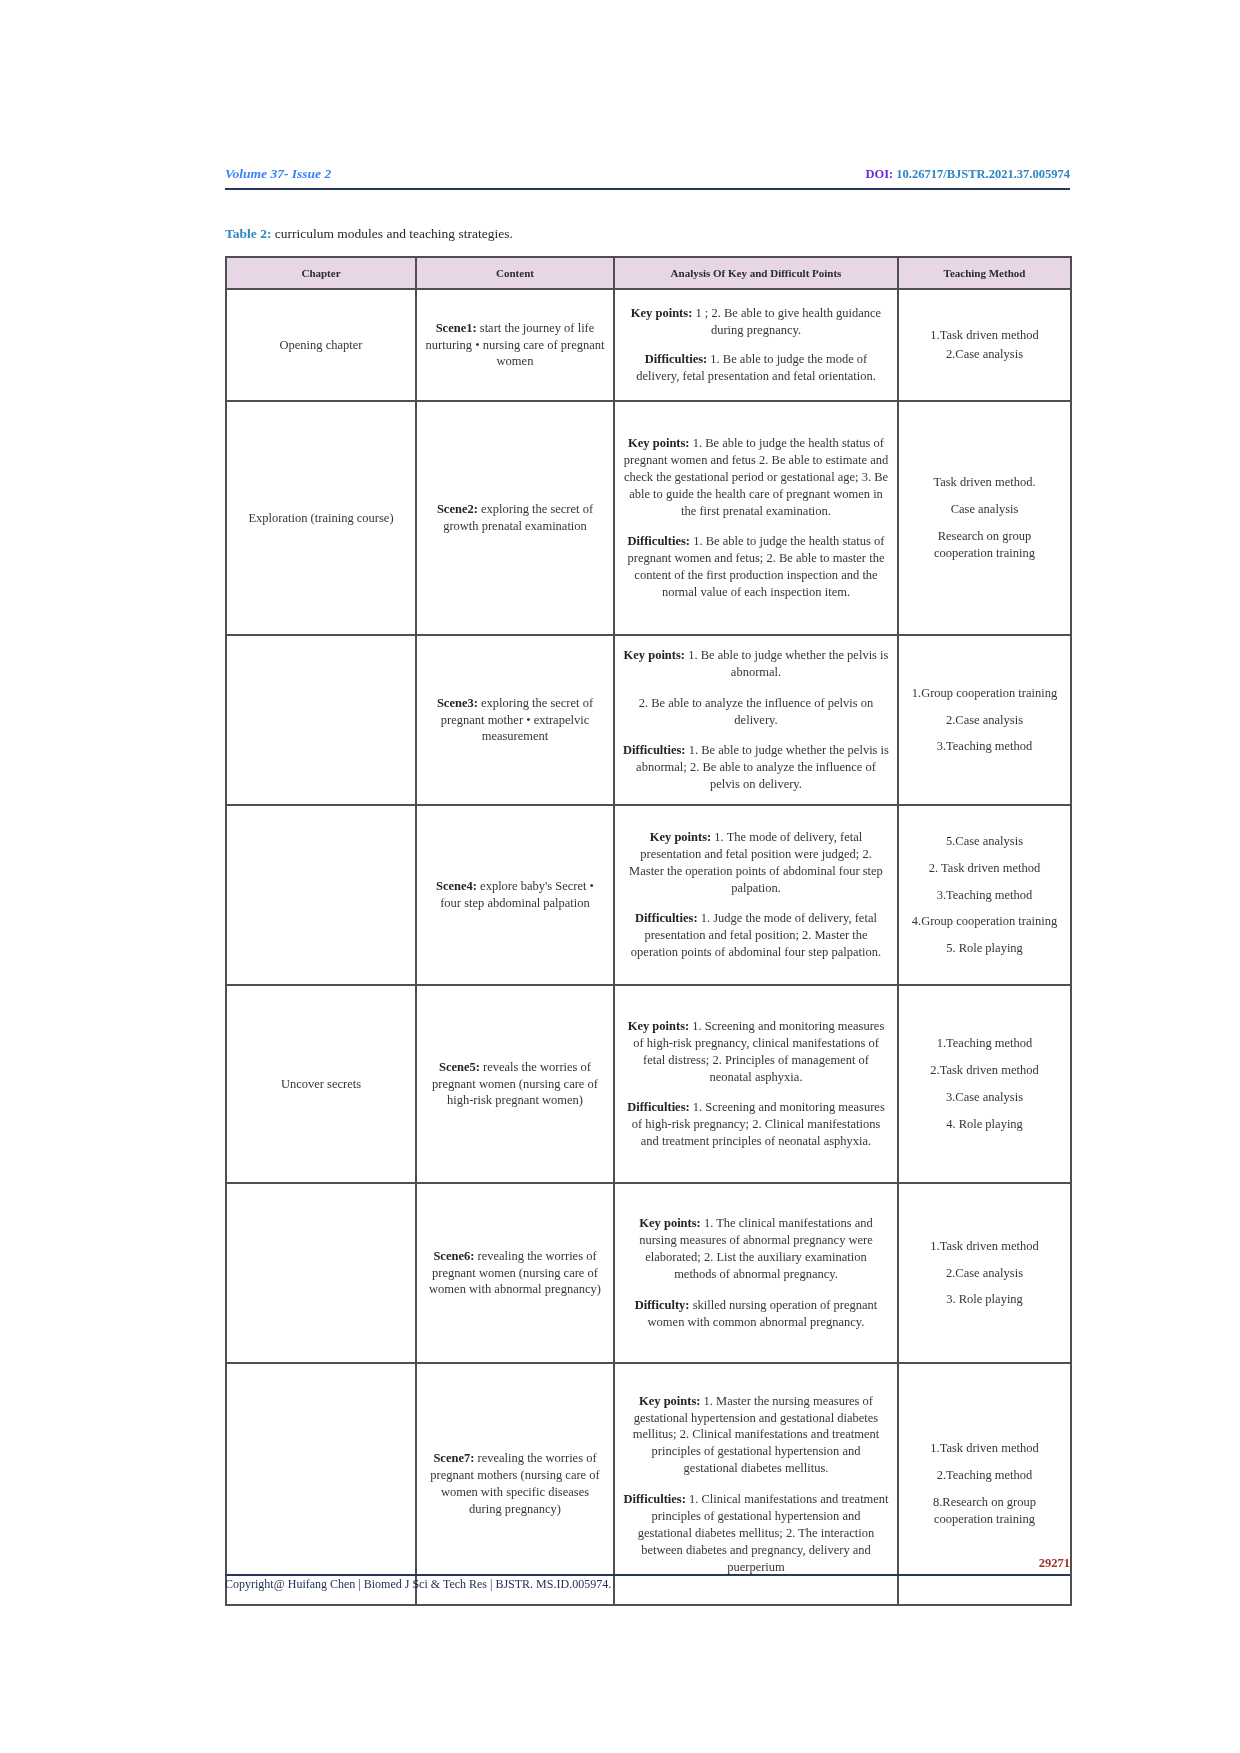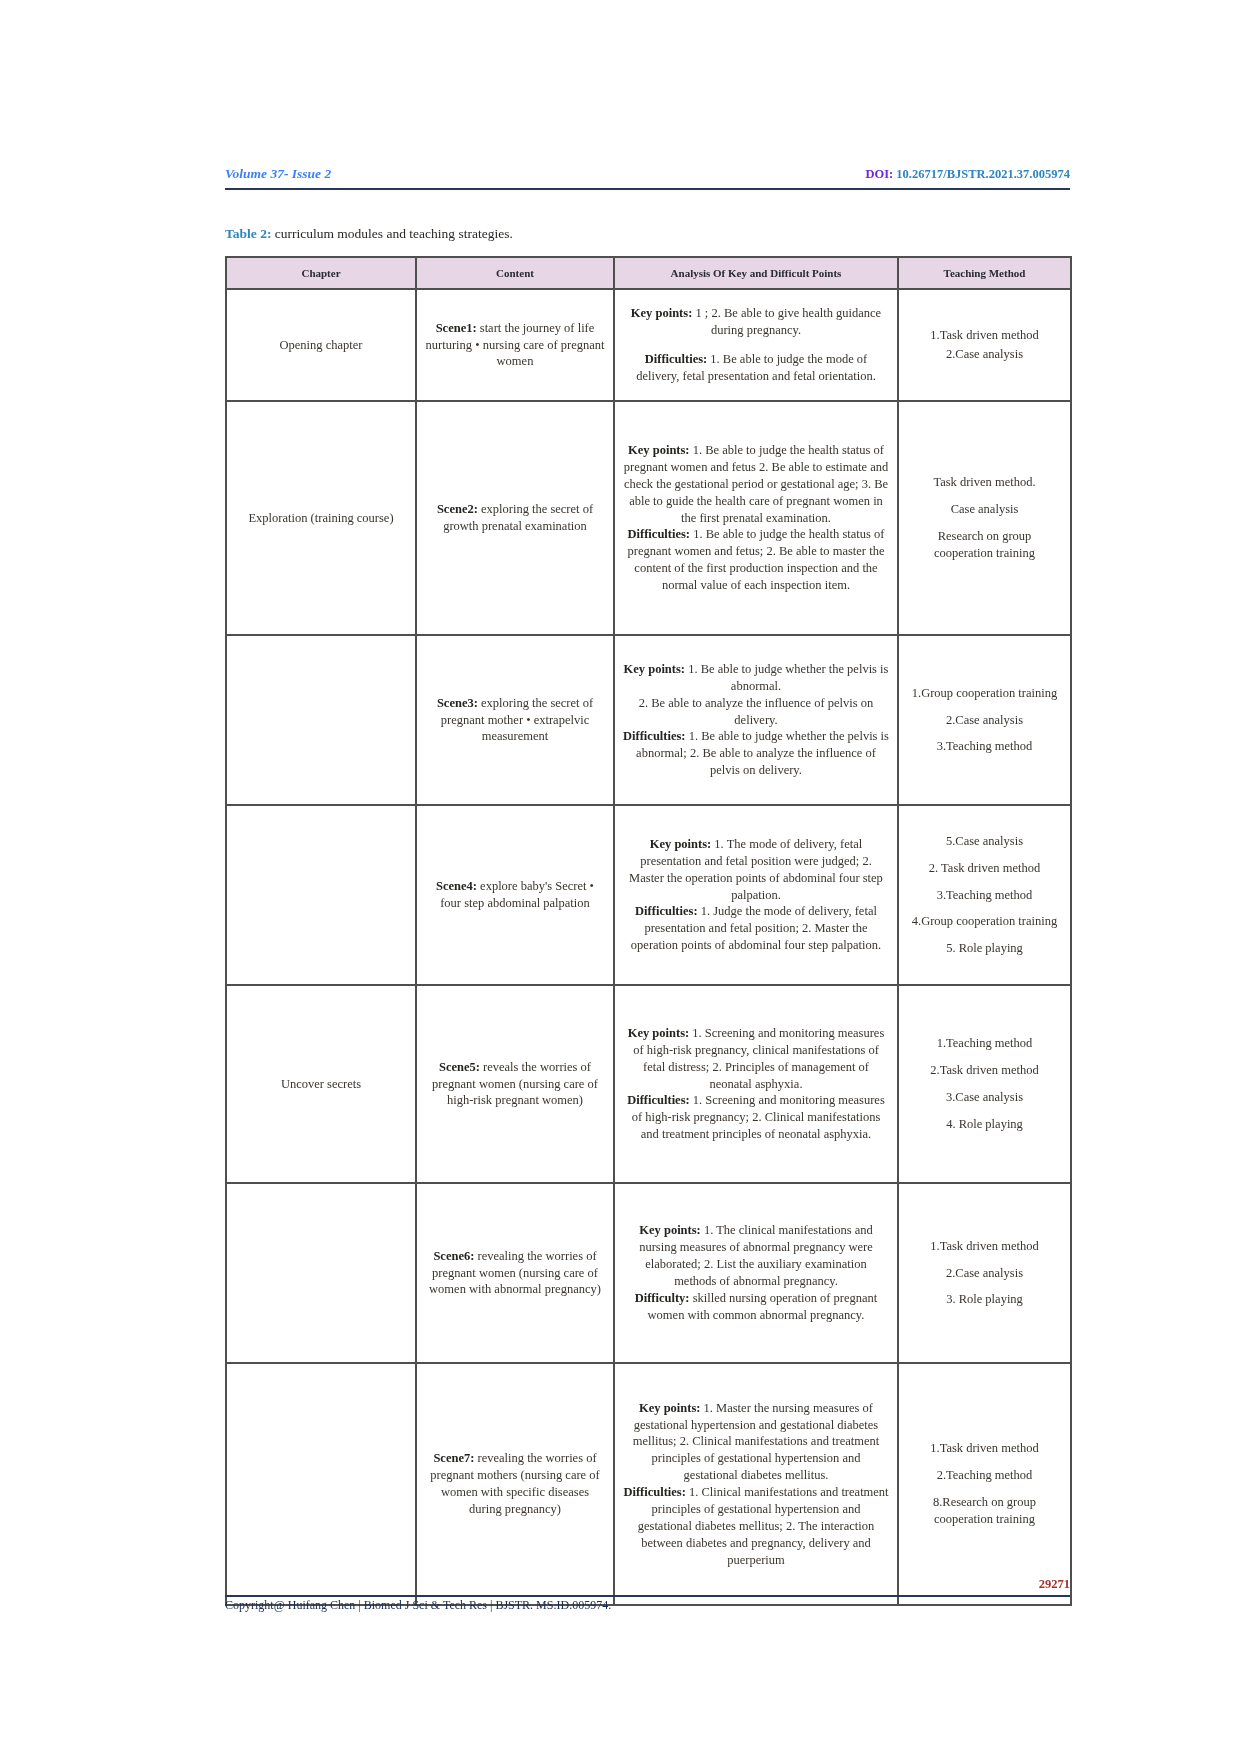"Difficulties: 1. Be able to judge the health" .para + .para { margin-top: 0 -> 14px }
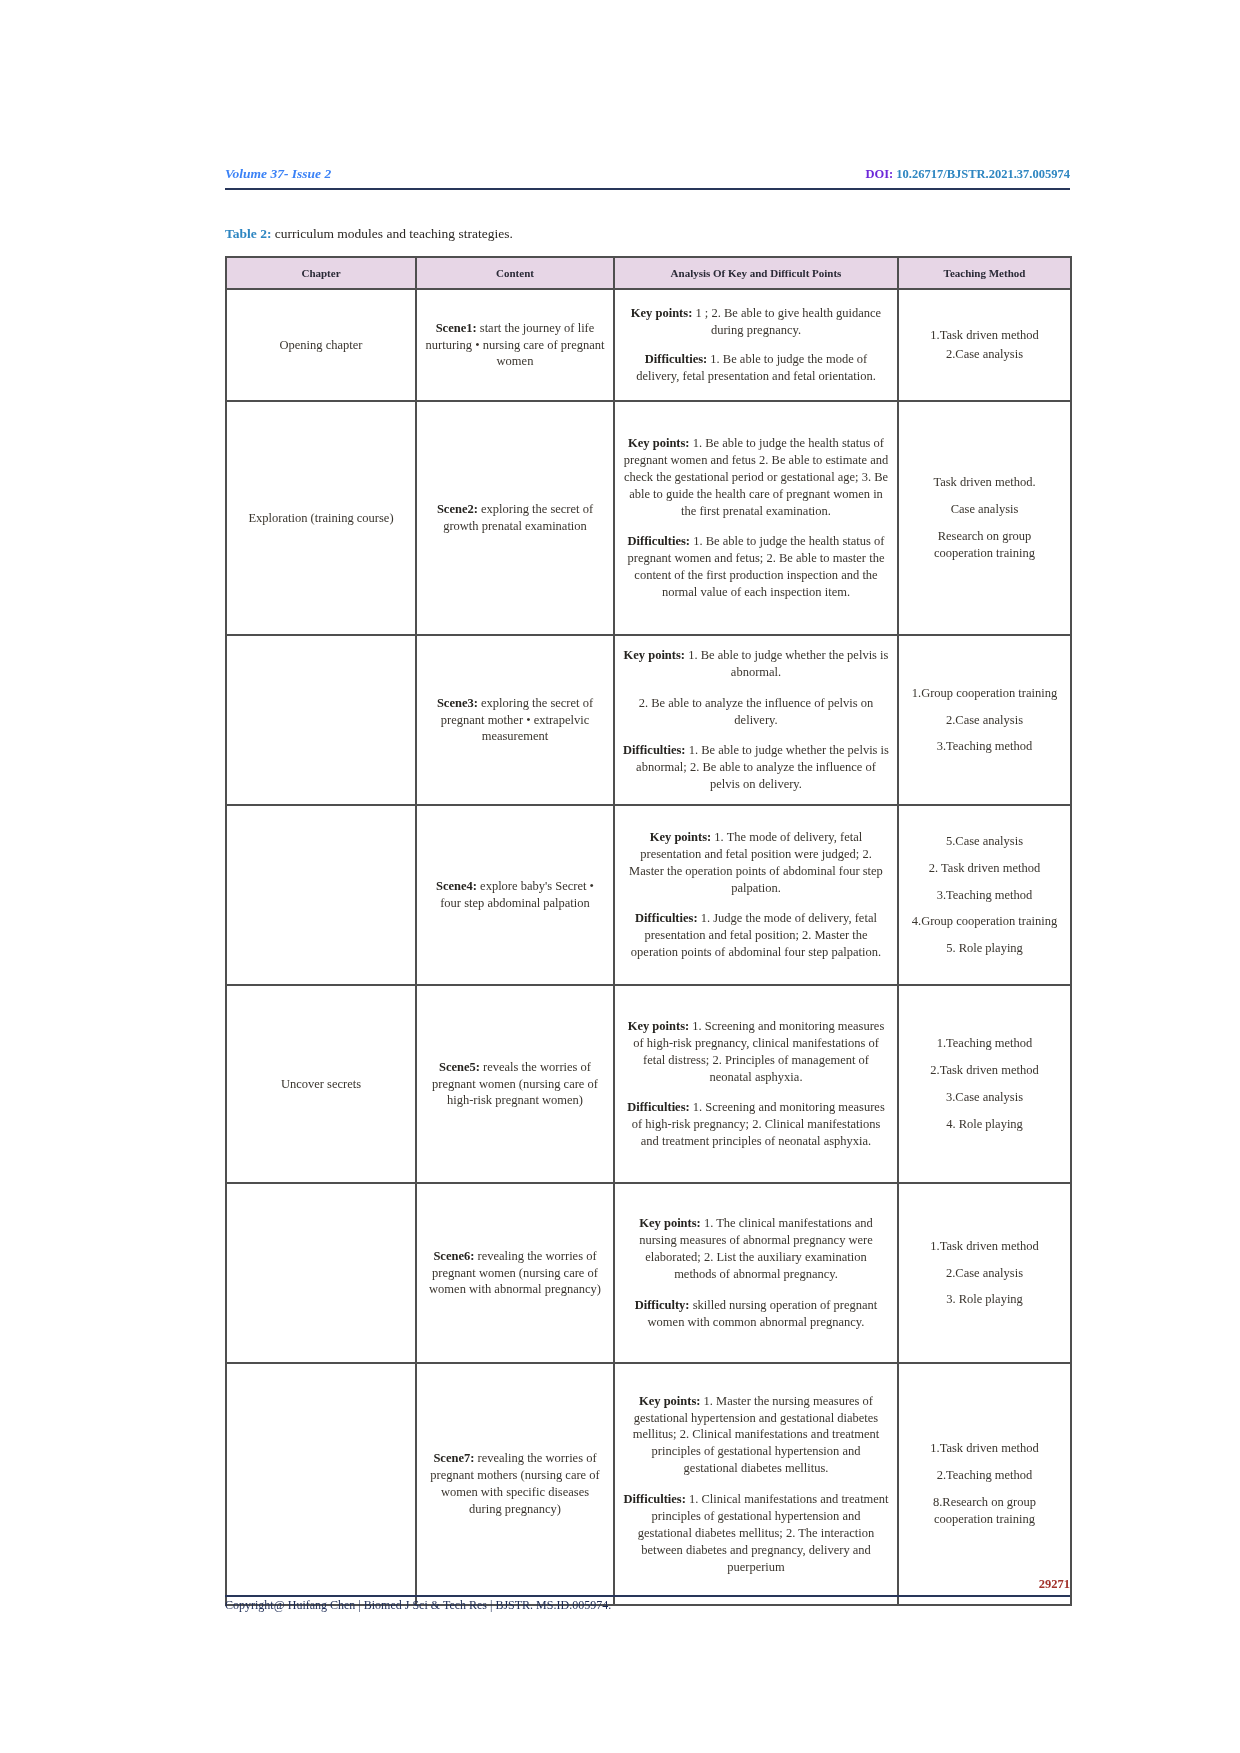"29271" .page-foot { margin-top: 21px -> none }
